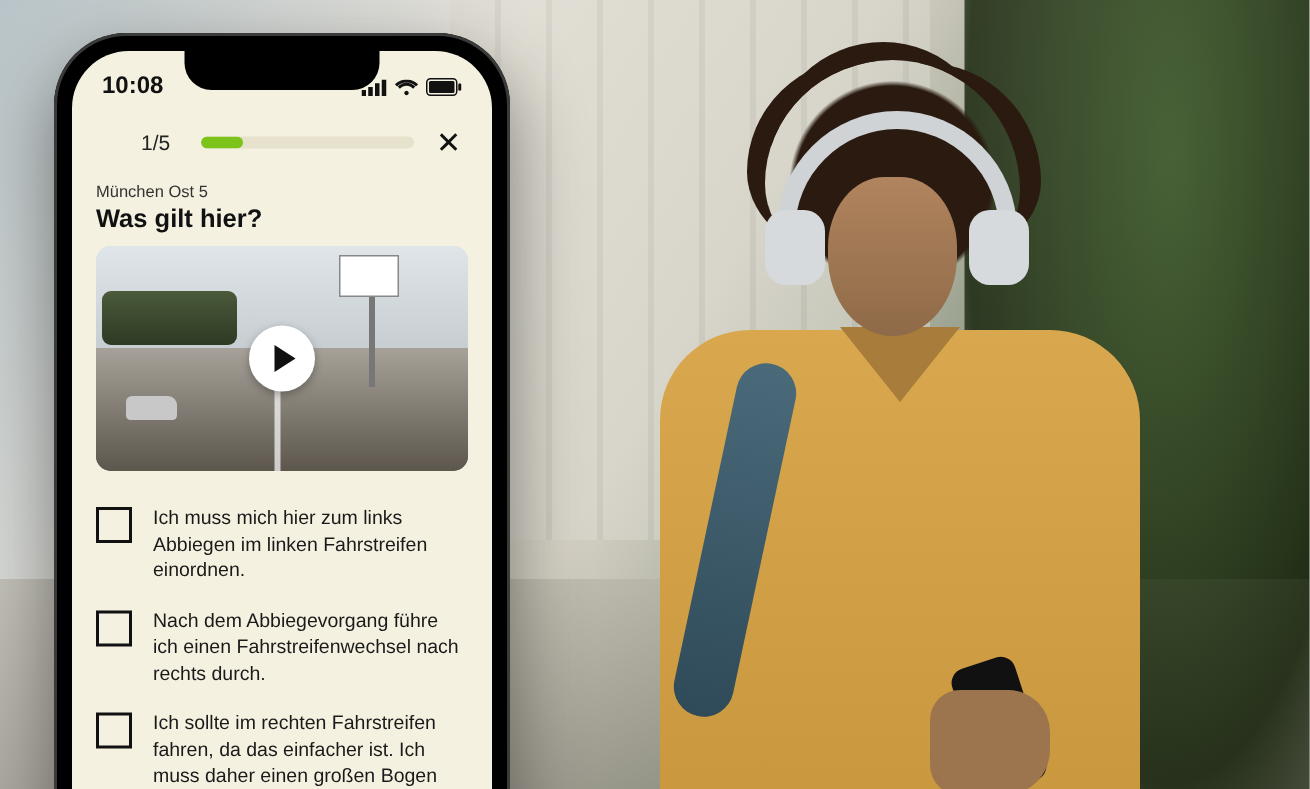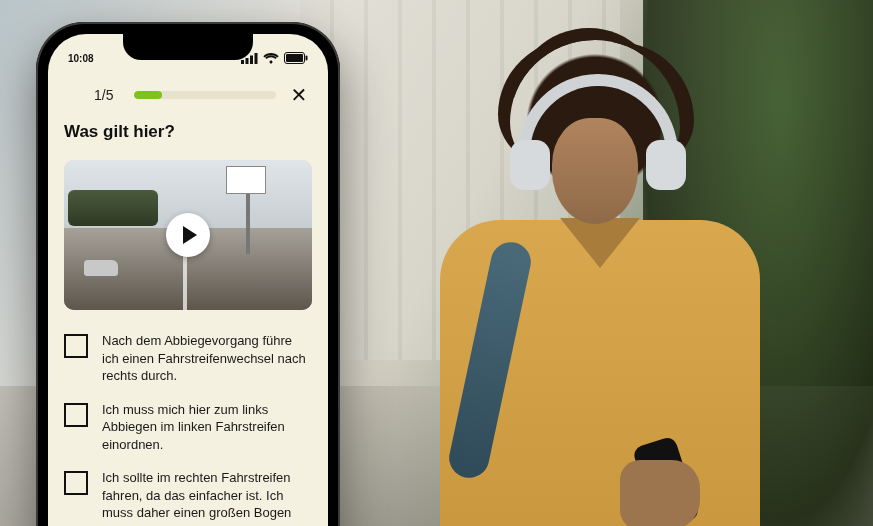"10:08" .status-bar { font-size: 10px -> 16px }
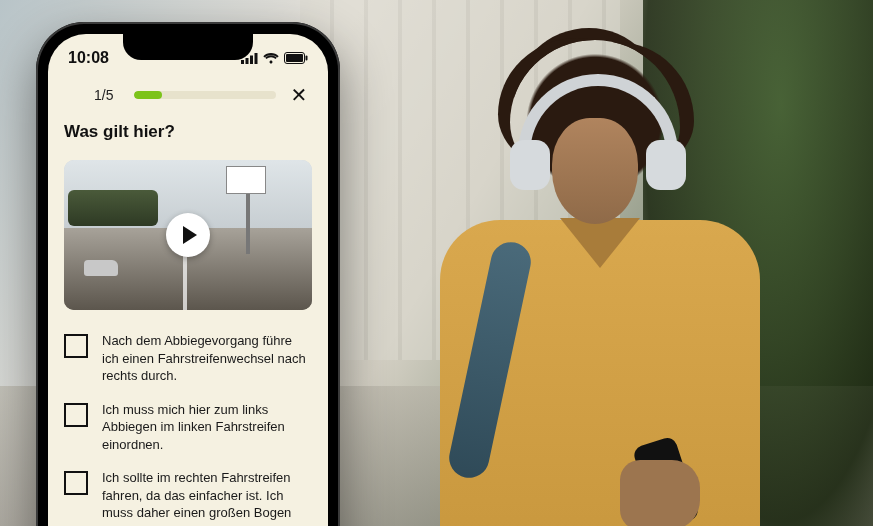"München Ost 5" div.lesson-label { html: none -> <div>München Ost 5</div> }
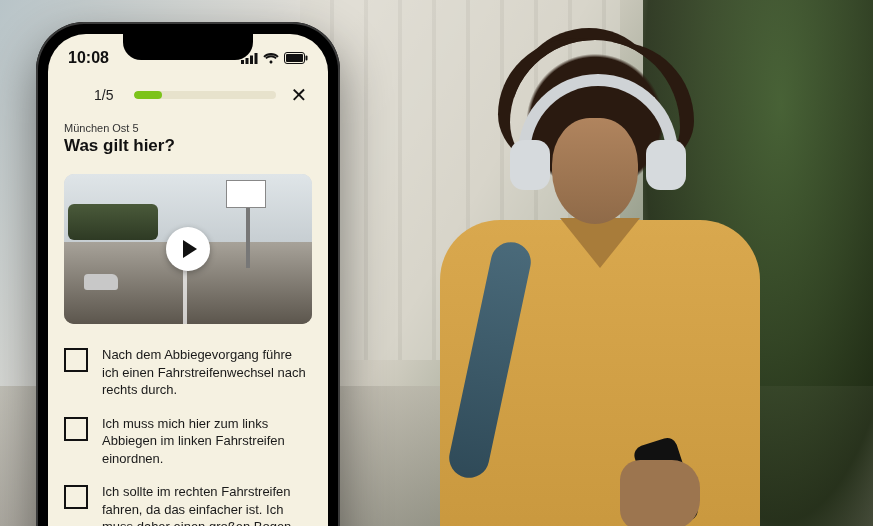"Was gilt hier?" .question-title { margin-bottom: 18px -> 8px }
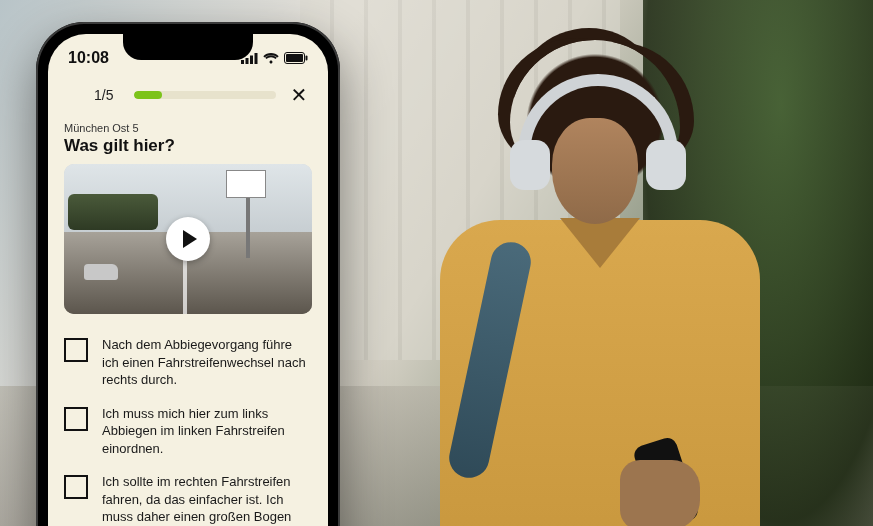"Nach dem Abbiegevorgang führe ich" div.answer { order: before "Ich muss mich hier zum" -> after "Ich muss mich hier zum" }
